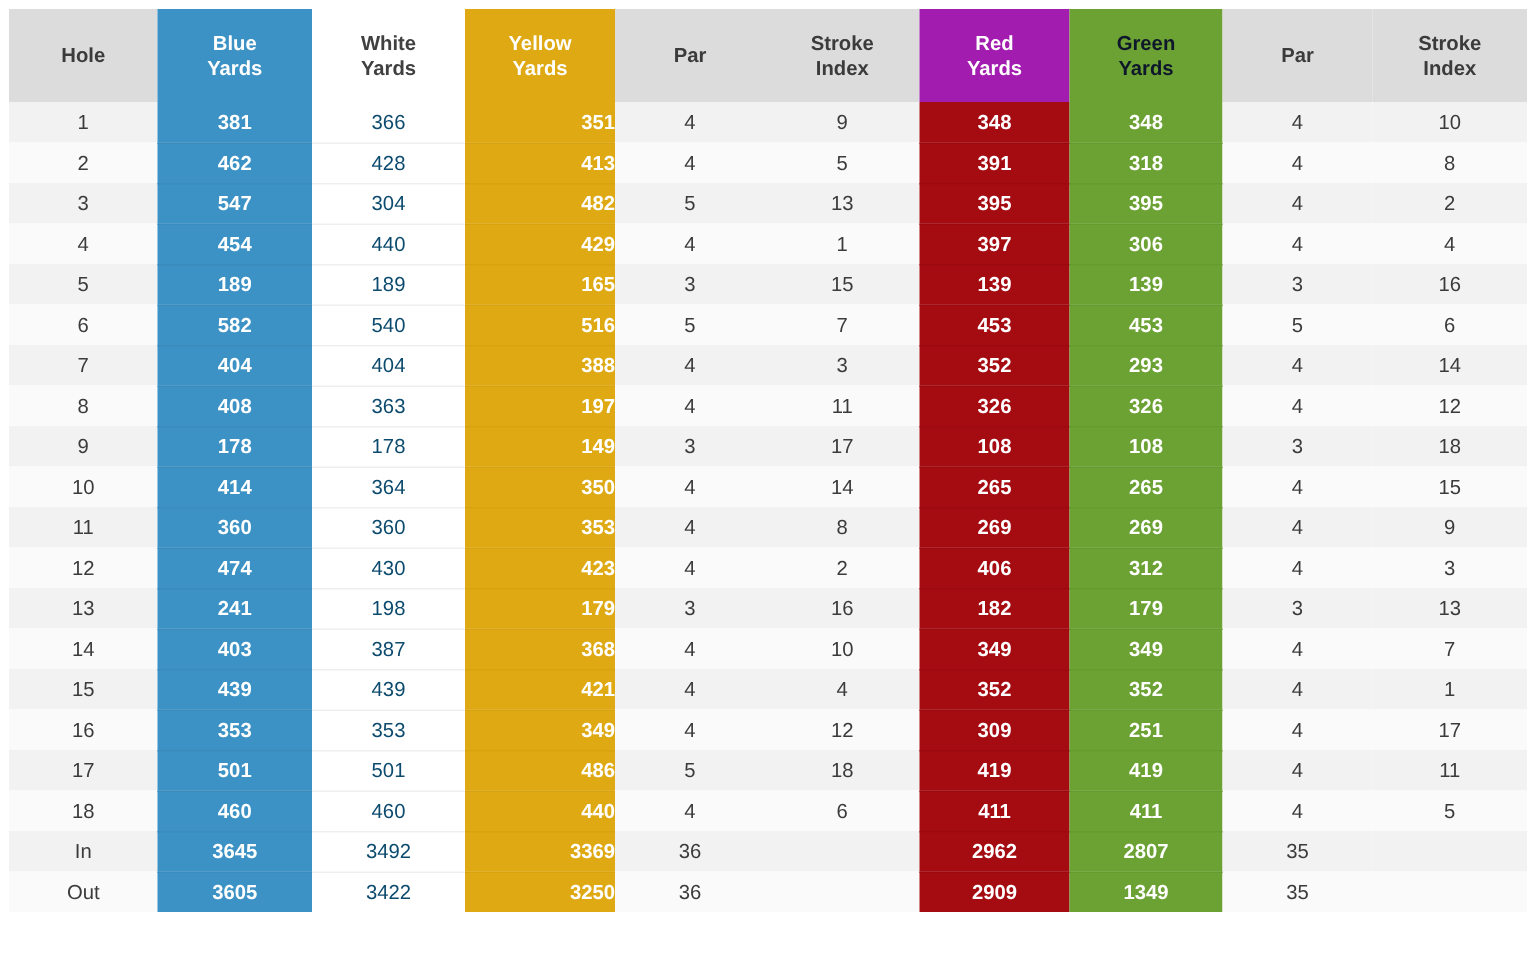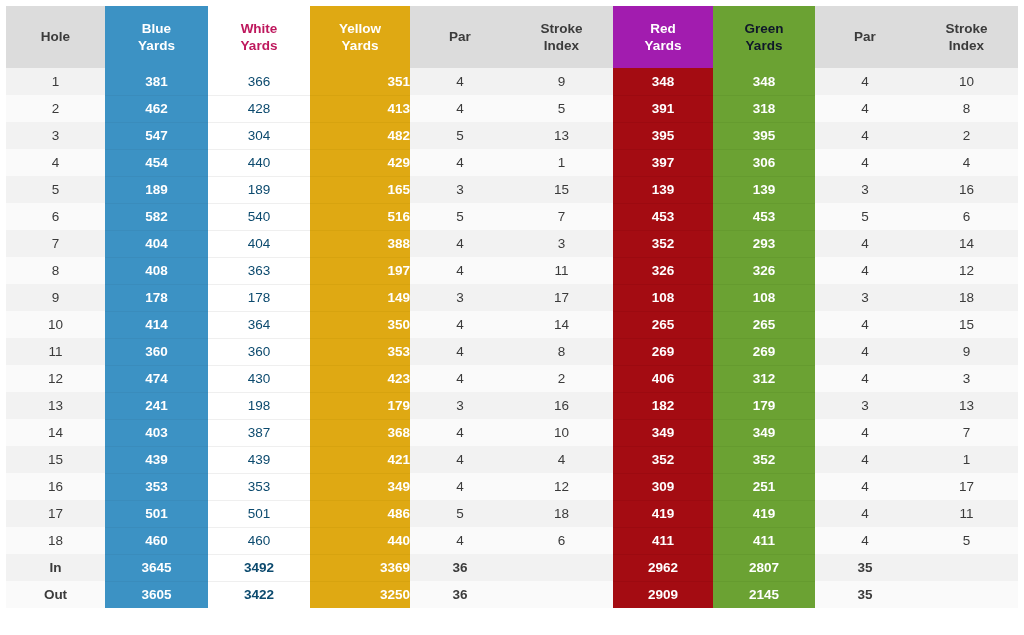"White" thead th.col-white { color: #be185d -> #404040 }
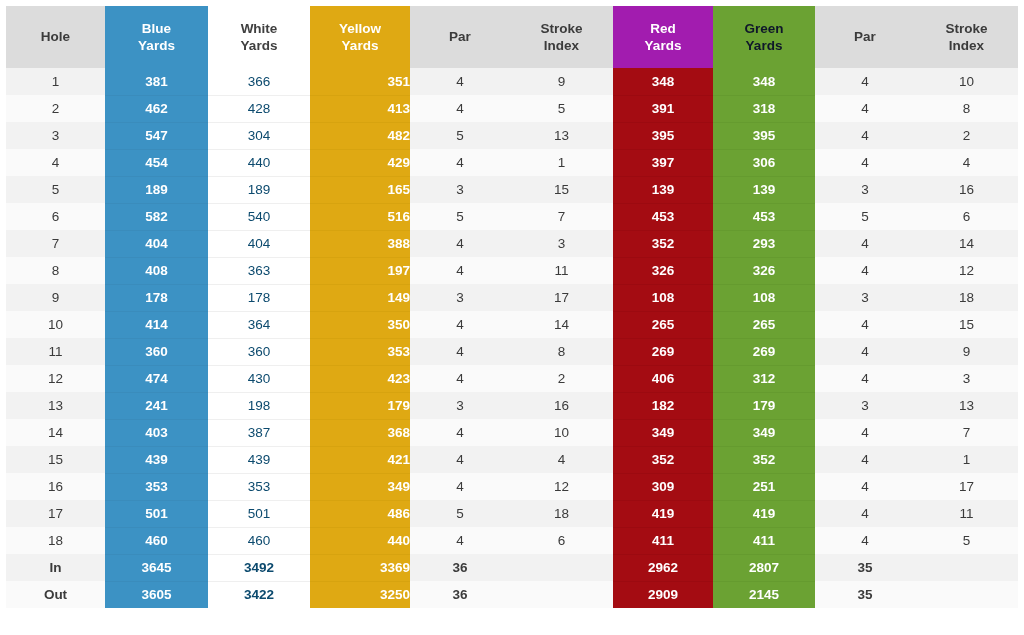"In" tbody tr.summary-row td { font-weight: bold -> normal }
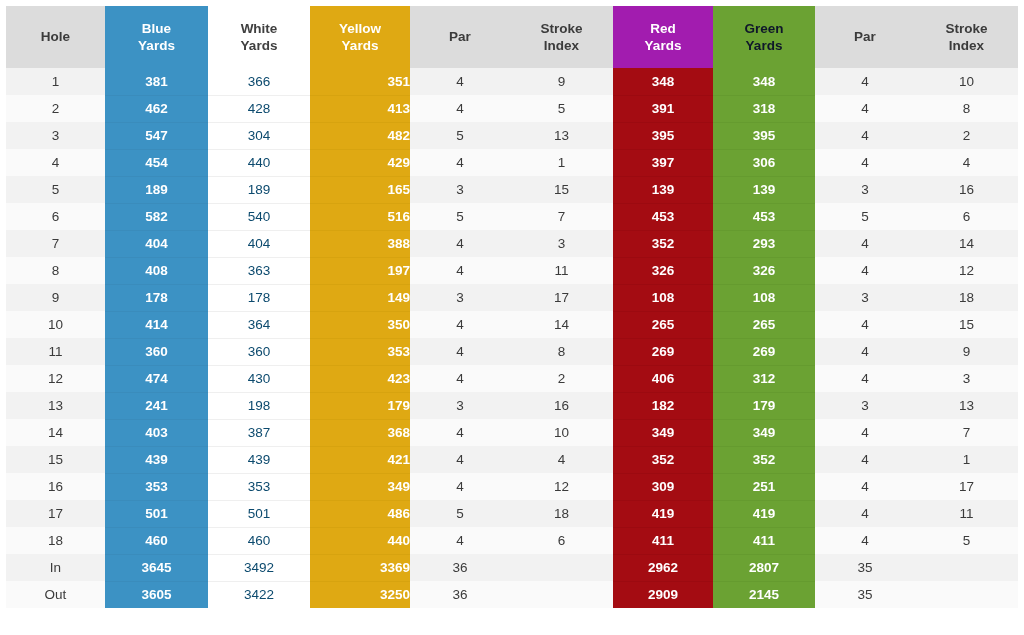"2145" td.col-green { text: 2145 -> 1349 }
